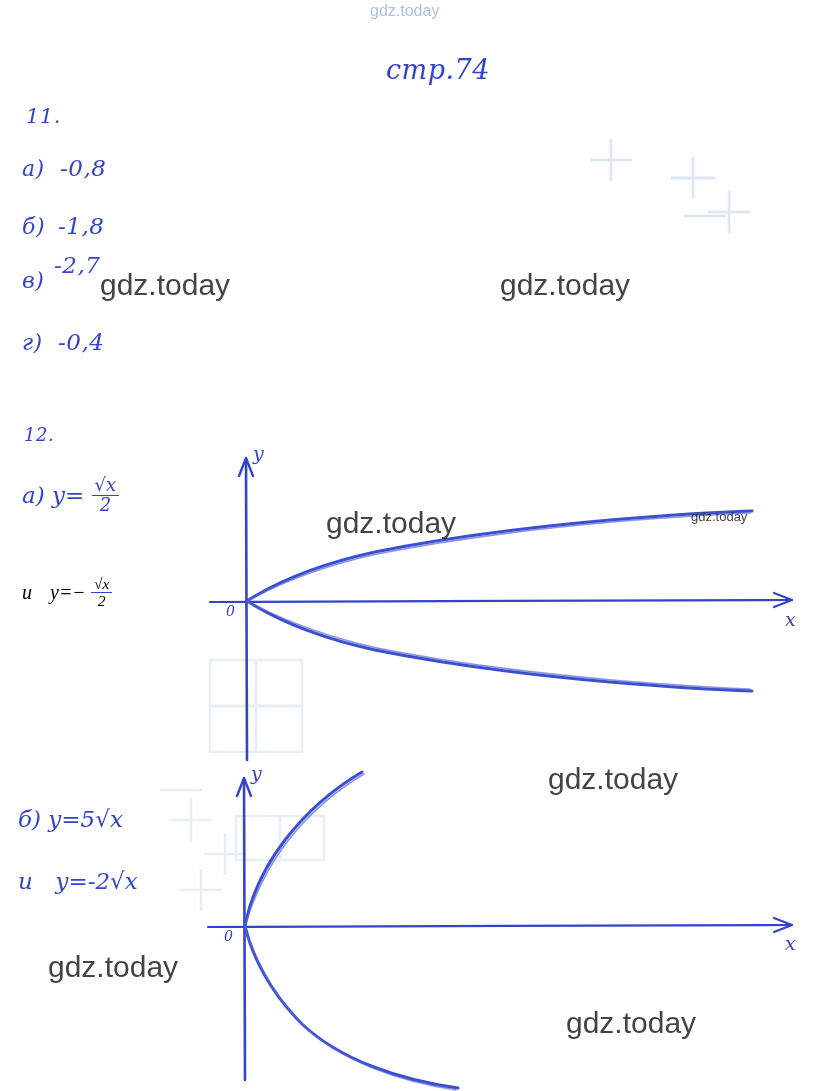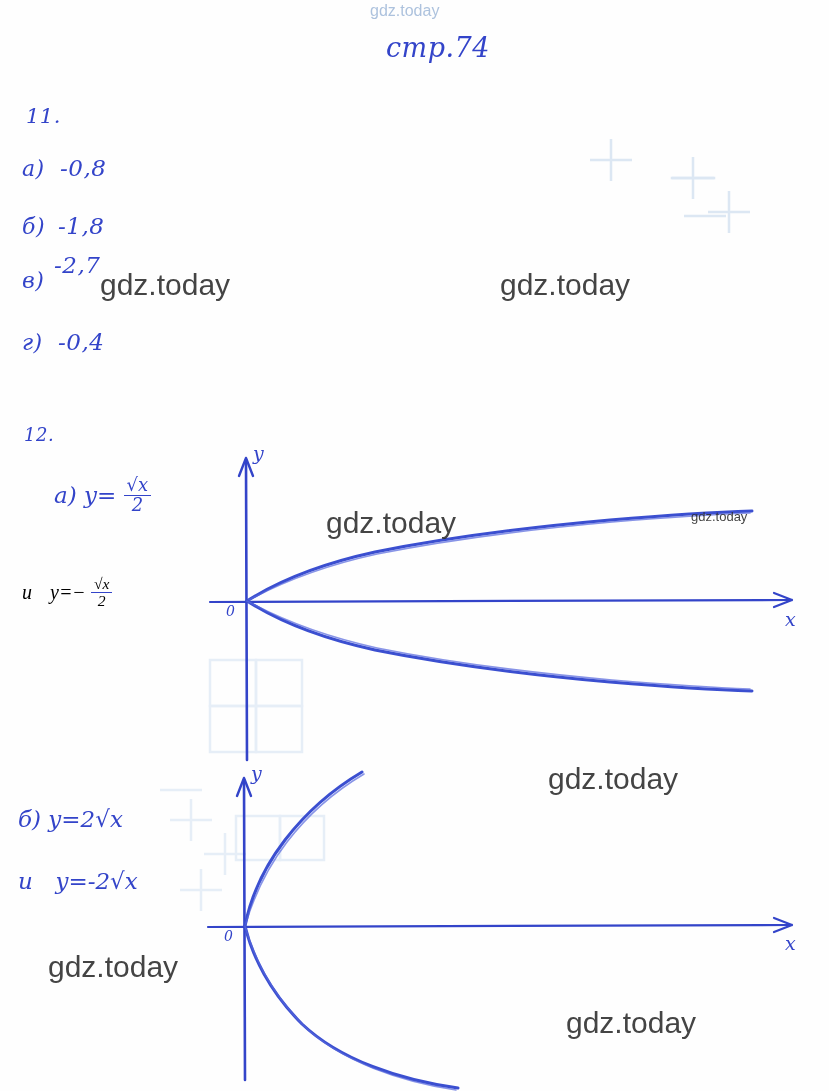"стр.74" div.hand { top: 32px -> 54px }
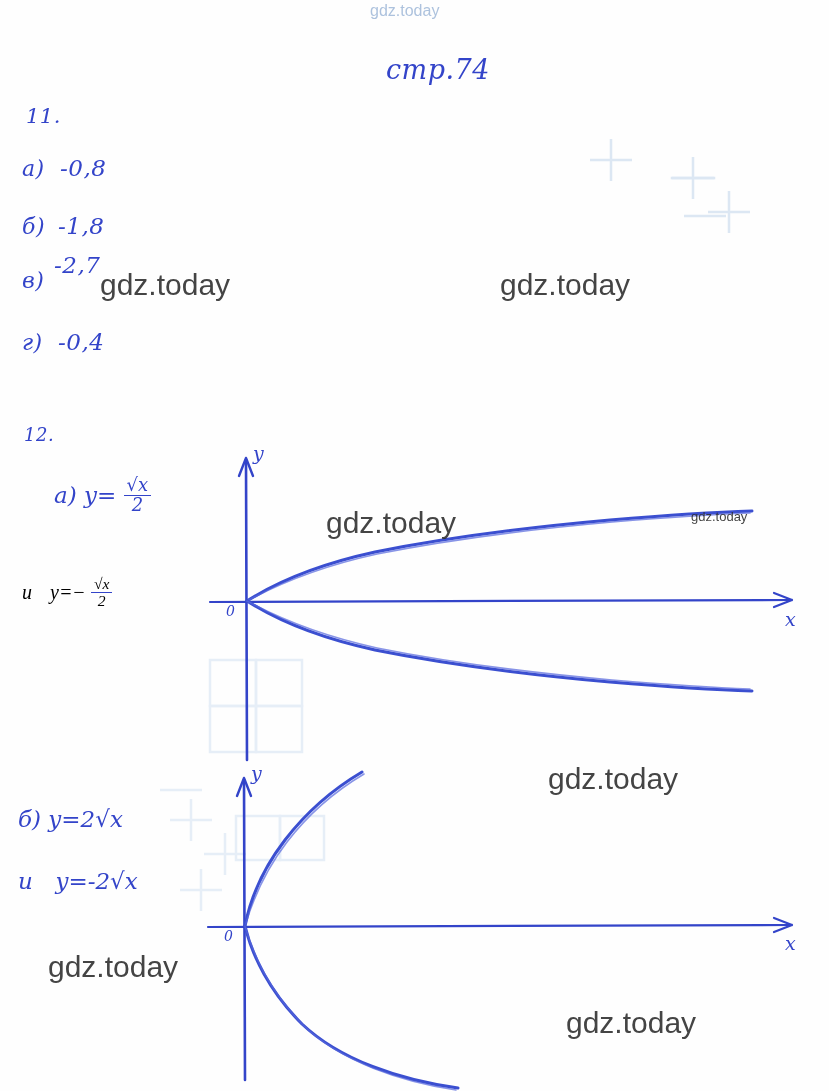"а) y=" div { margin-left: 32px -> none }
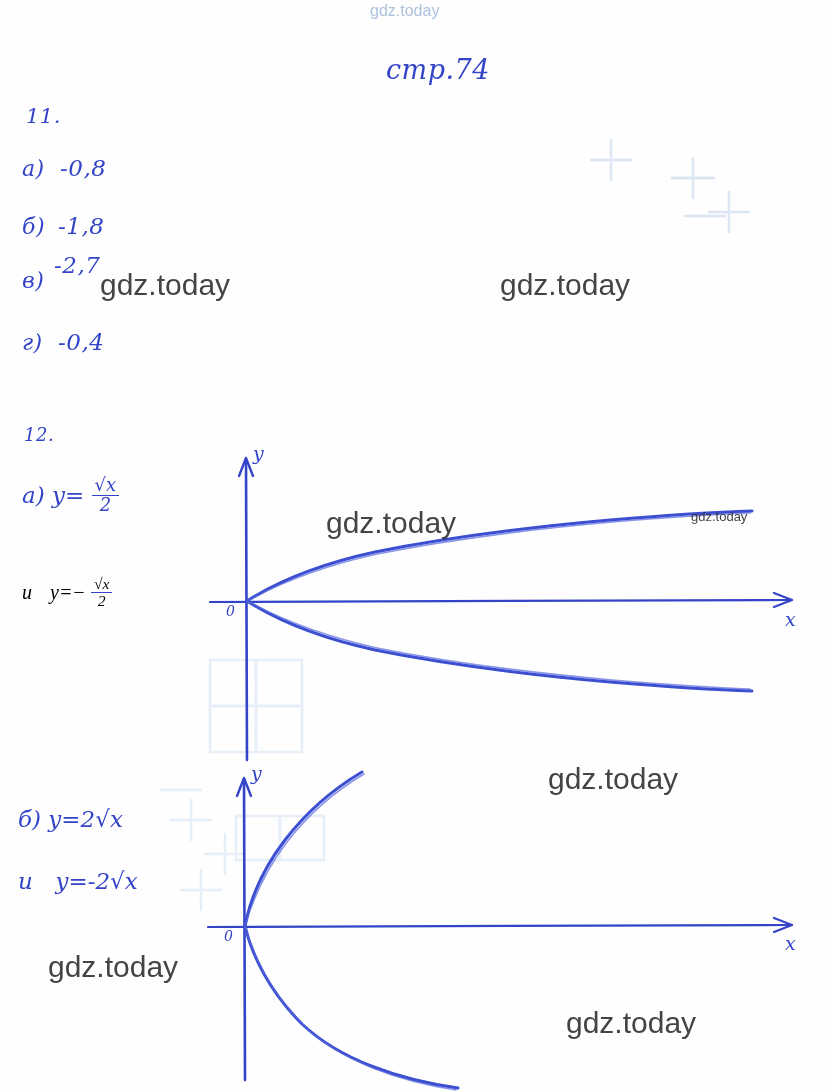"y=2√x" span { text: 2 -> 5 }
